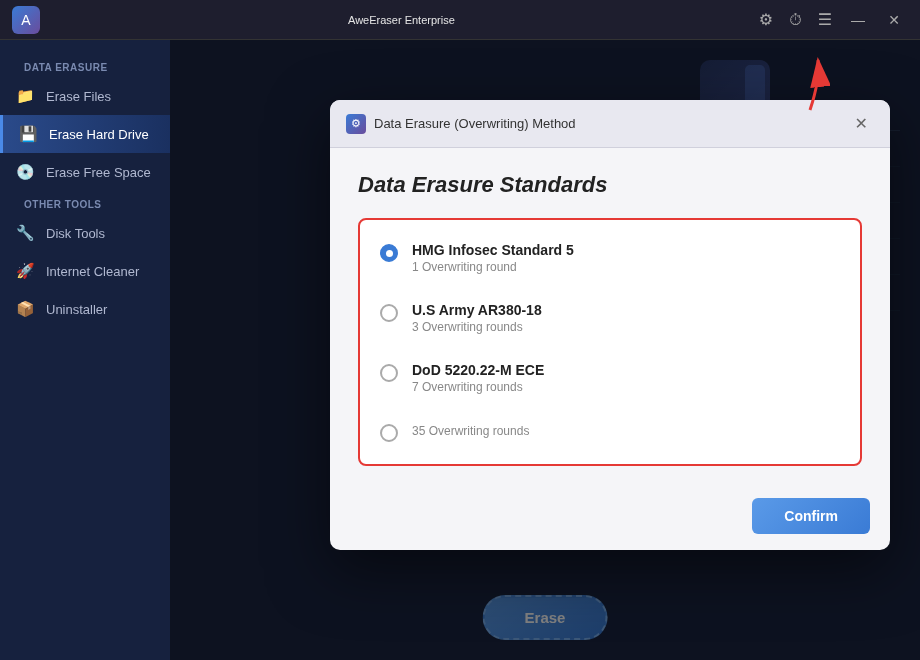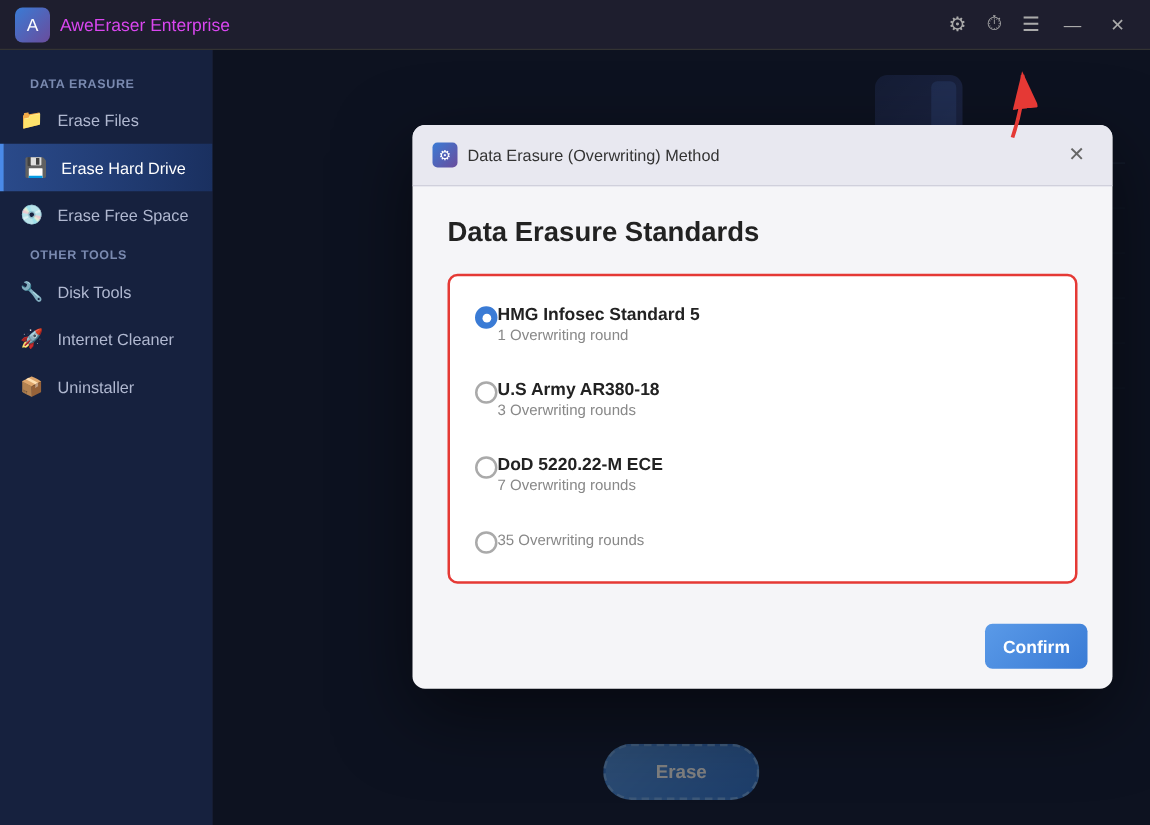"AweEraser Enterprise" .title-bar-text { color: #d946ef -> #e5e5e5; font-size: 14px -> 11px; text-align: none -> center }
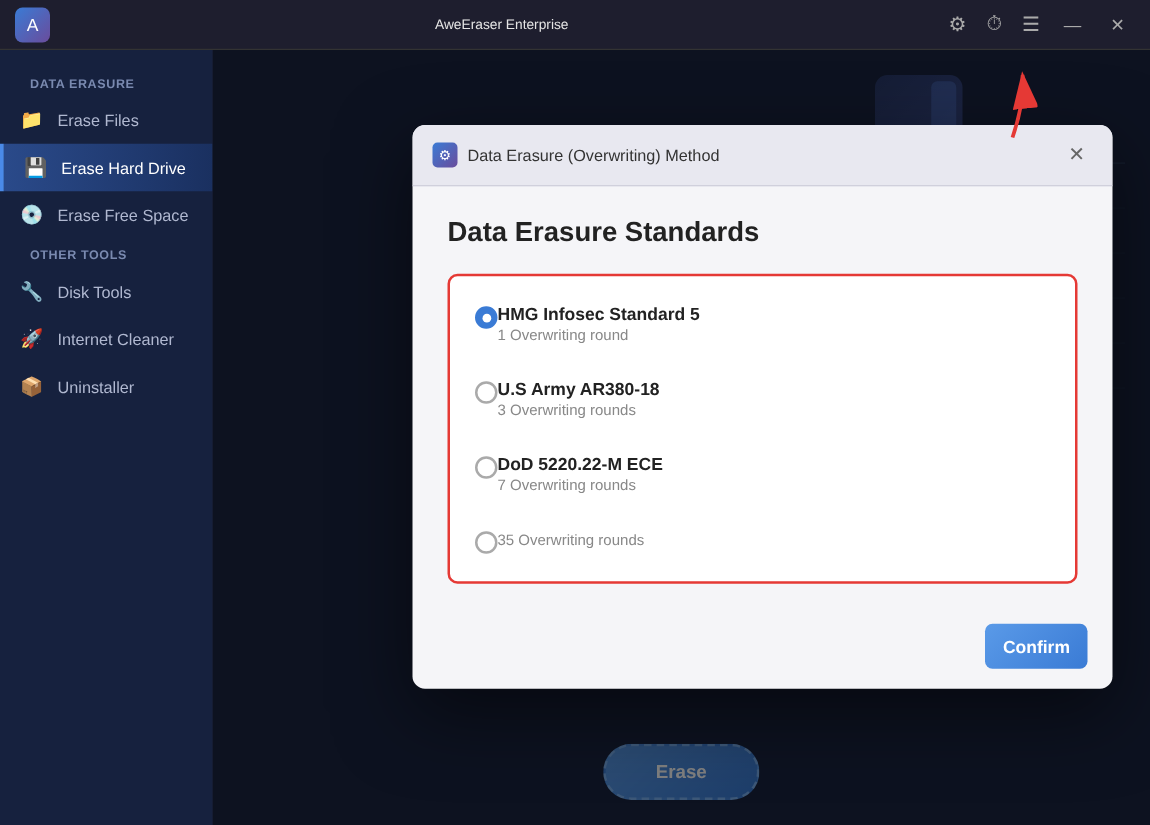"Data Erasure Standards" .dialog-heading { font-style: none -> italic }
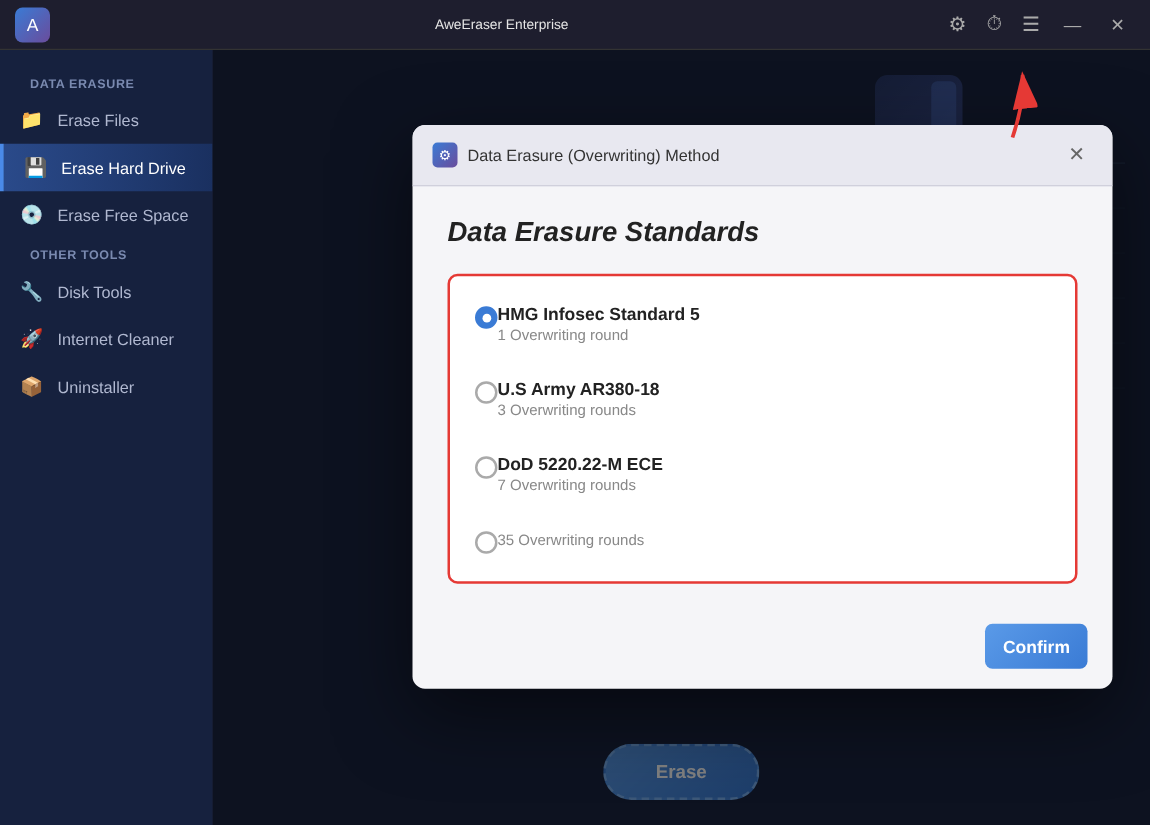"HMG Infosec Standard 5" .standard-item { gap: none -> 14px }
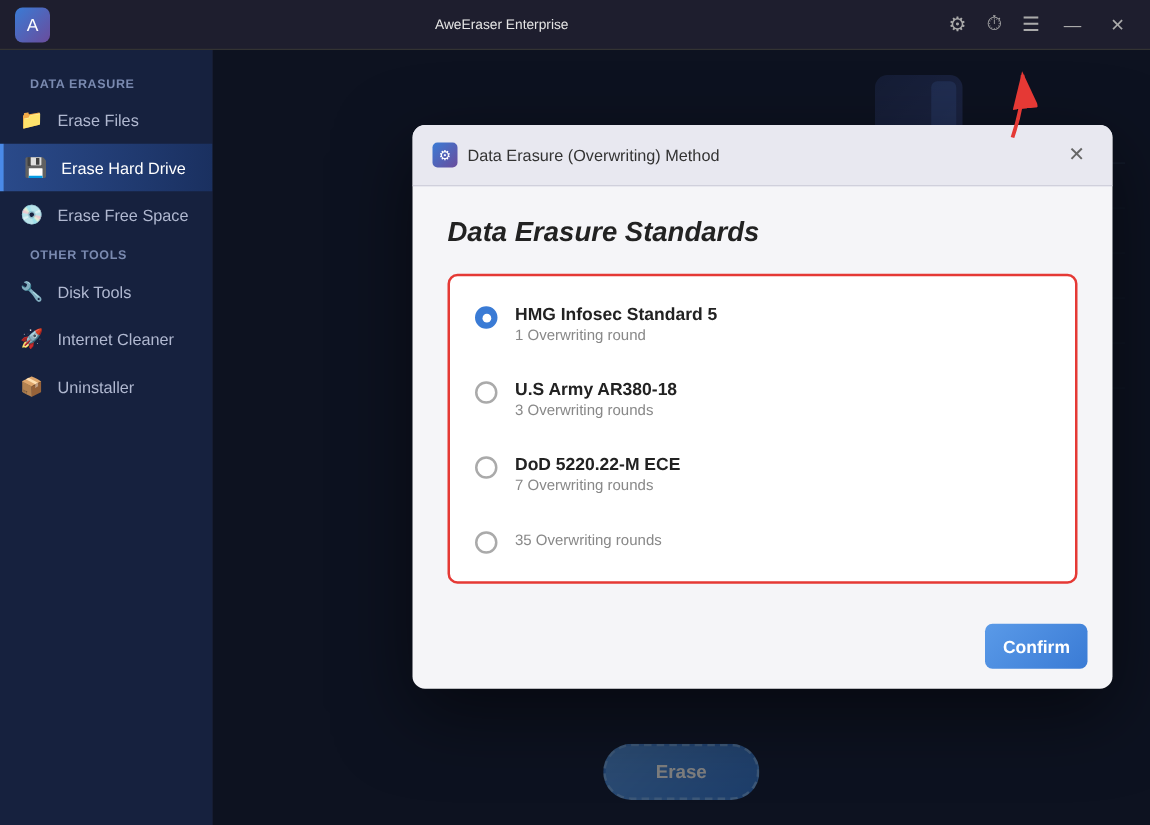"Confirm" .confirm-btn { padding: 10px 14px -> 10px 32px }
